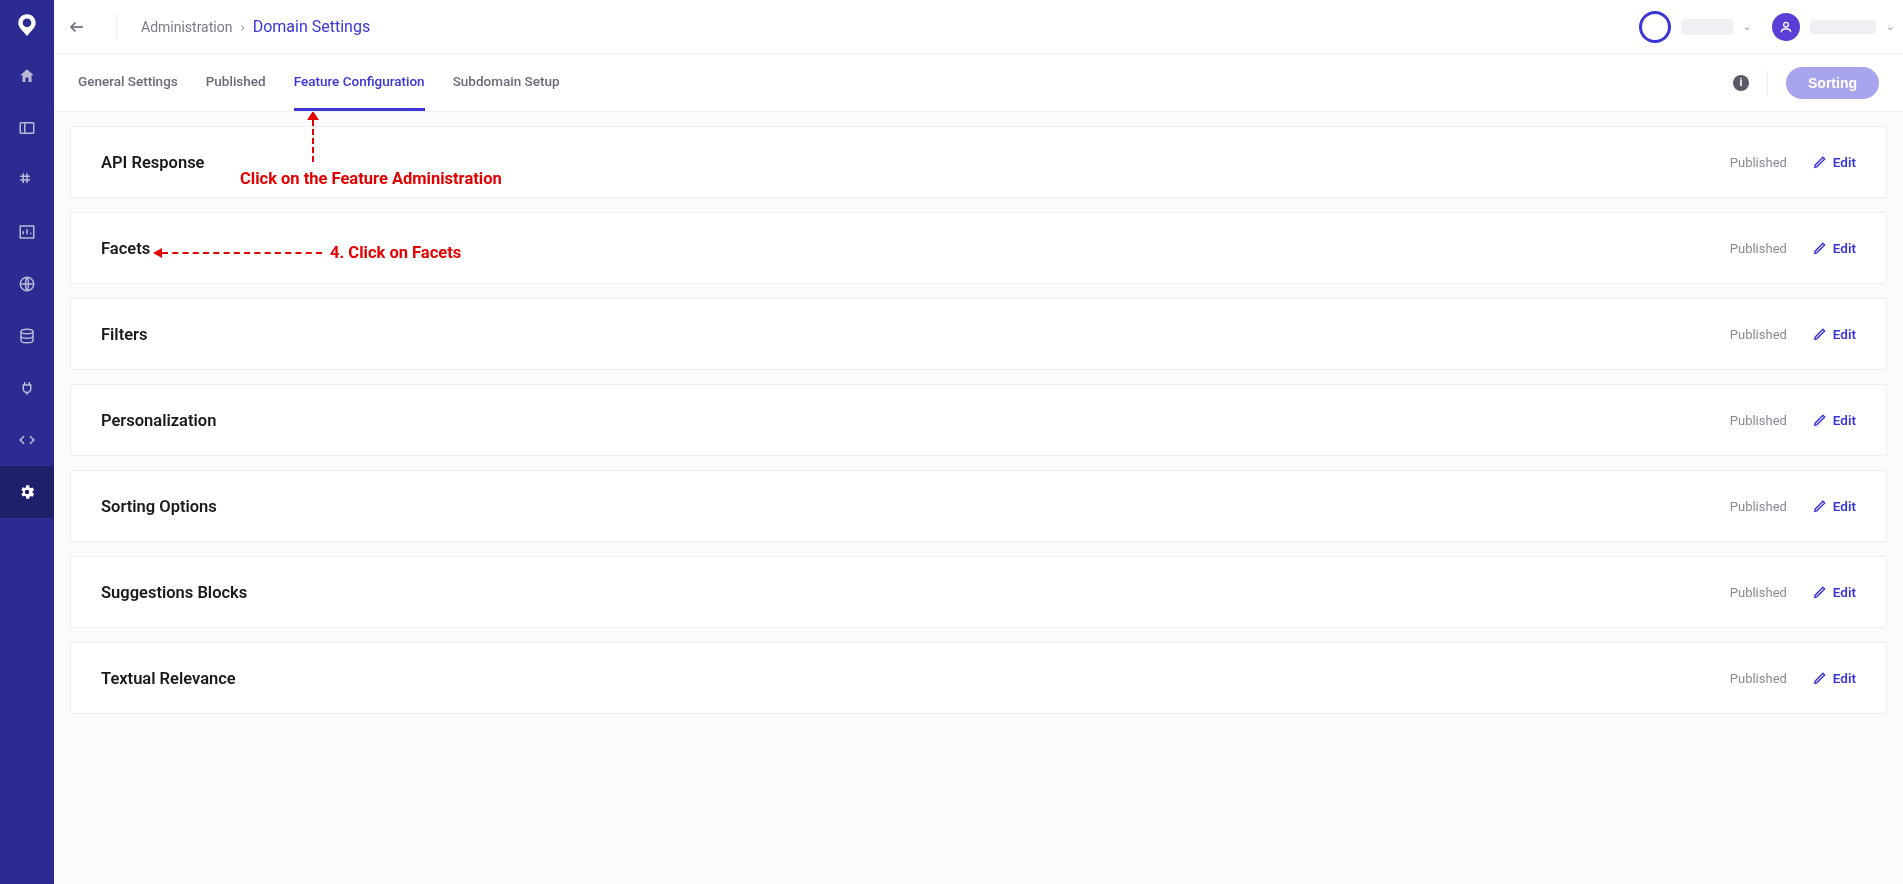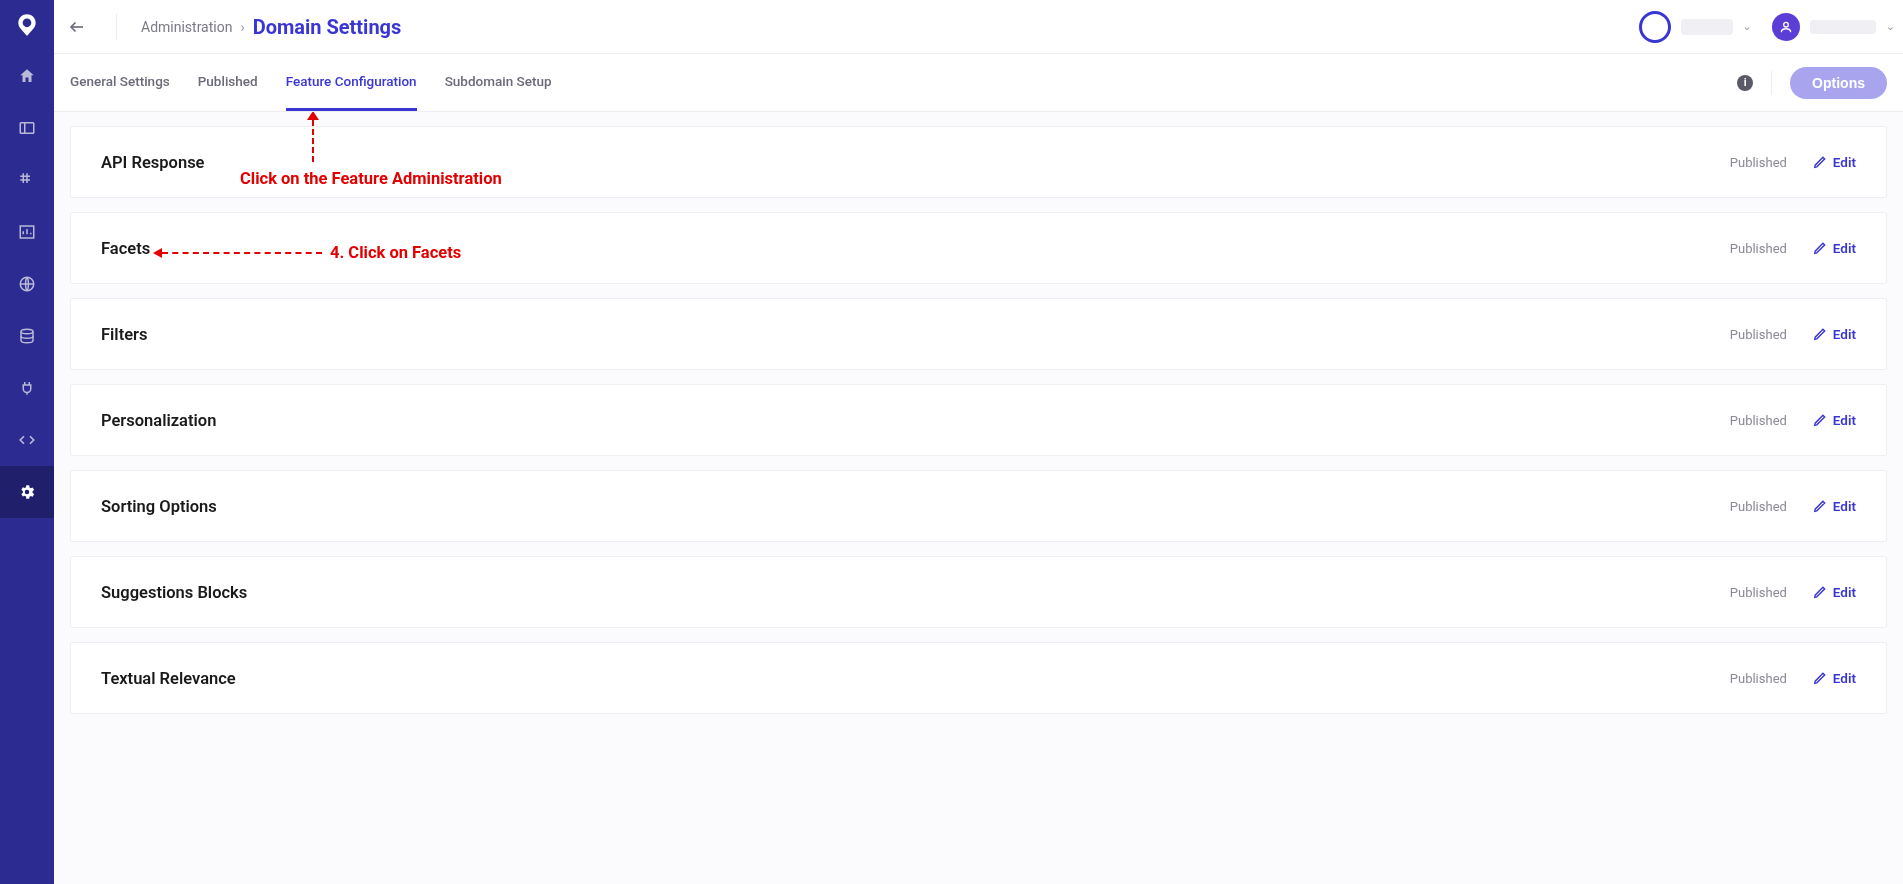"Domain Settings" .crumb-current { font-size: 20px -> 16px; font-weight: 700 -> 400 }
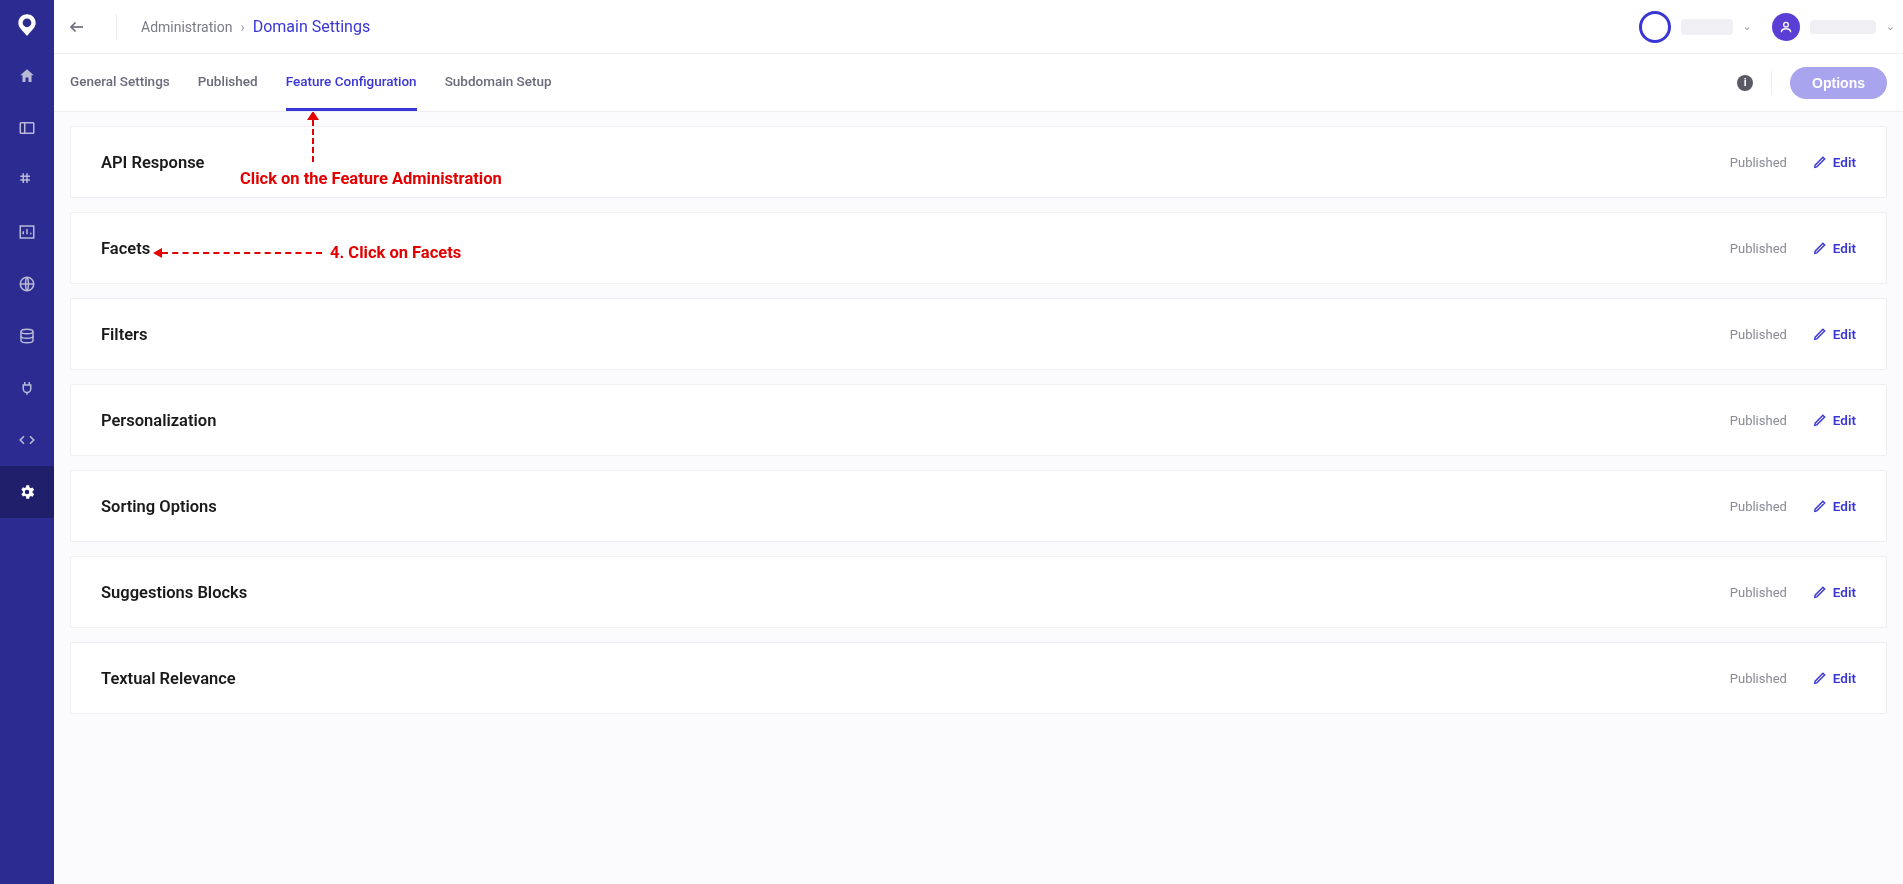"General Settings" .tabsbar { padding: 0 16px -> 0 24px }
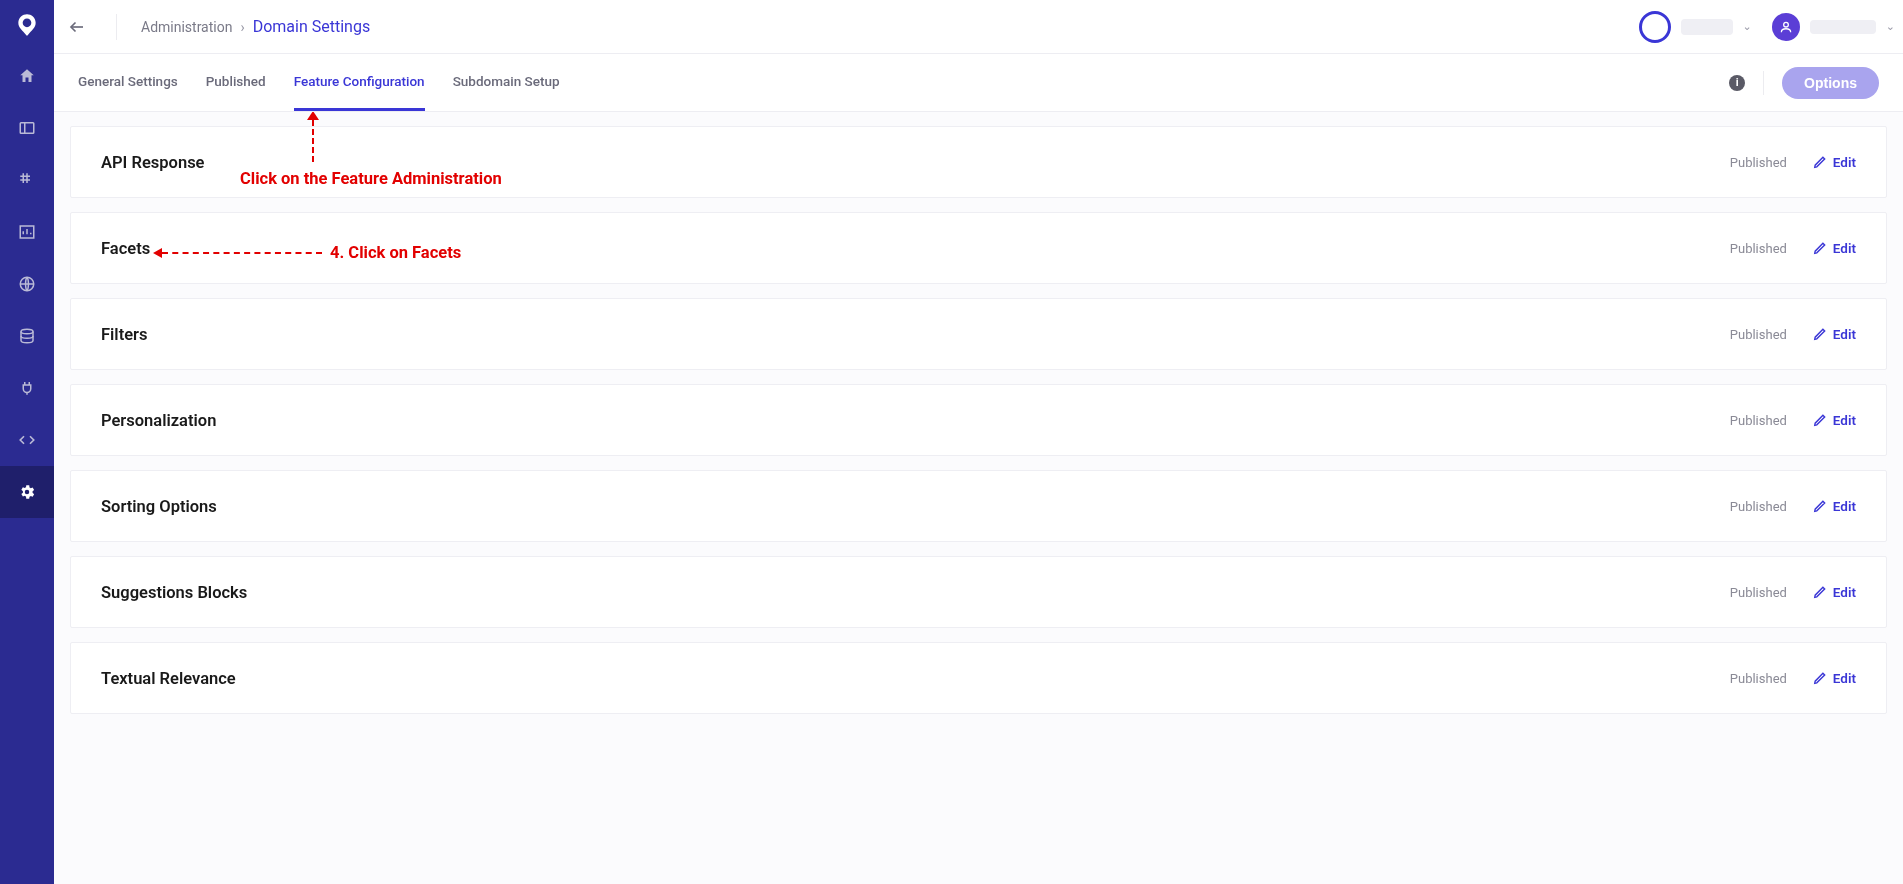"Options" button.publish-btn { text: Options -> Sorting }
